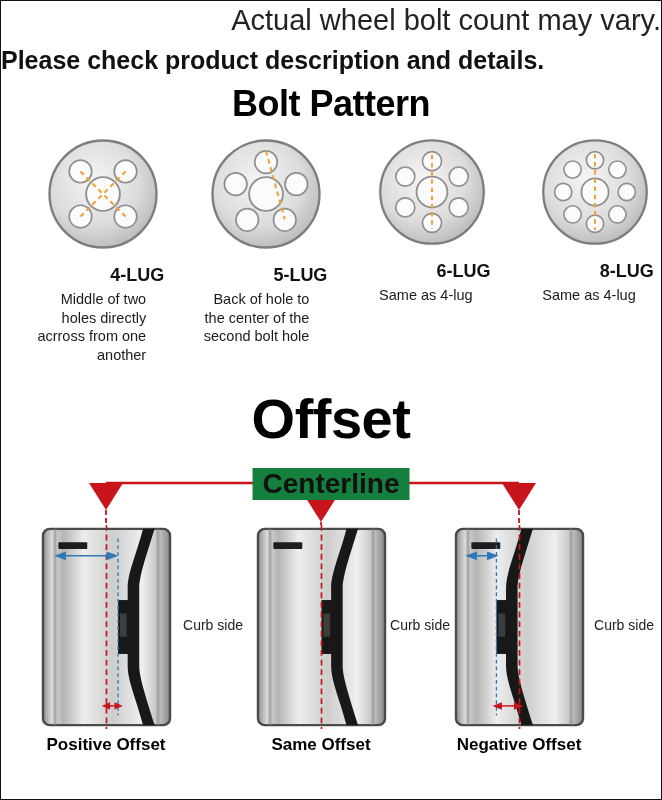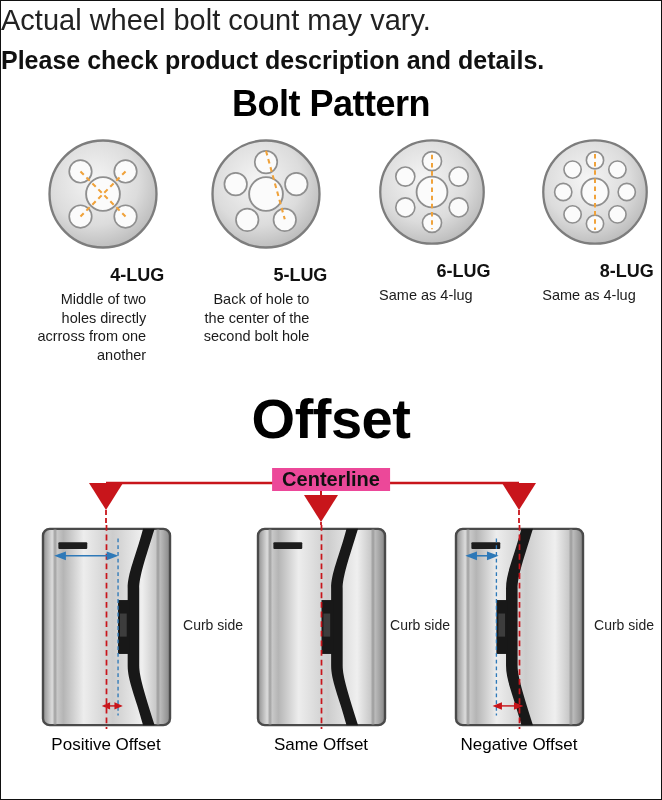"Actual wheel bolt count may" .subtitle { text-align: left -> right }
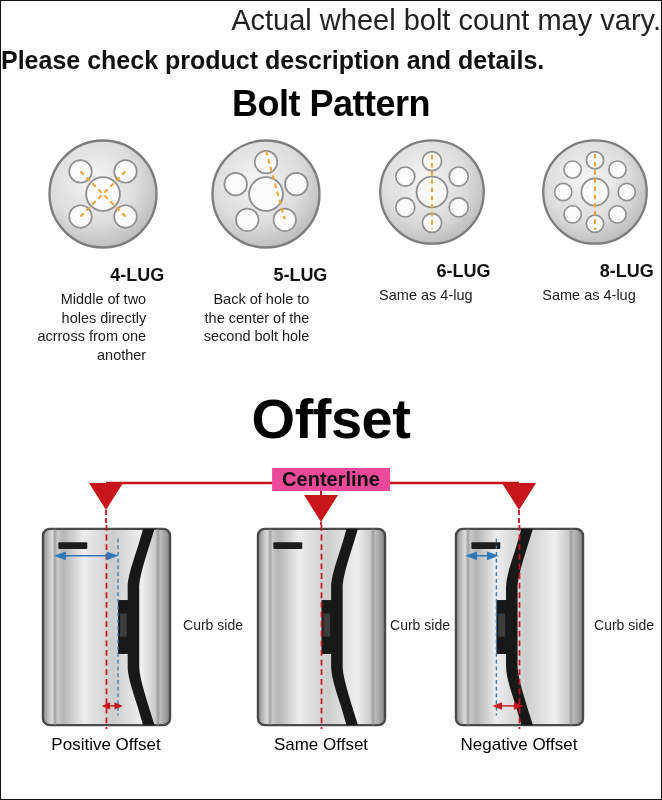"Centerline" .centerline-label { background: #ec4899 -> #15803d; font-size: 20px -> 28px }
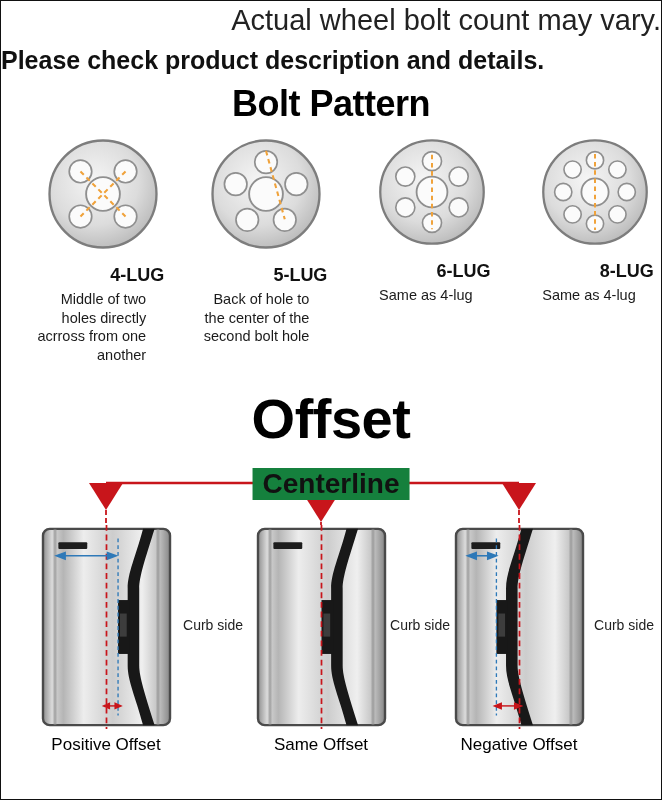"Positive Offset" .offset-label { font-weight: 400 -> 700 }
